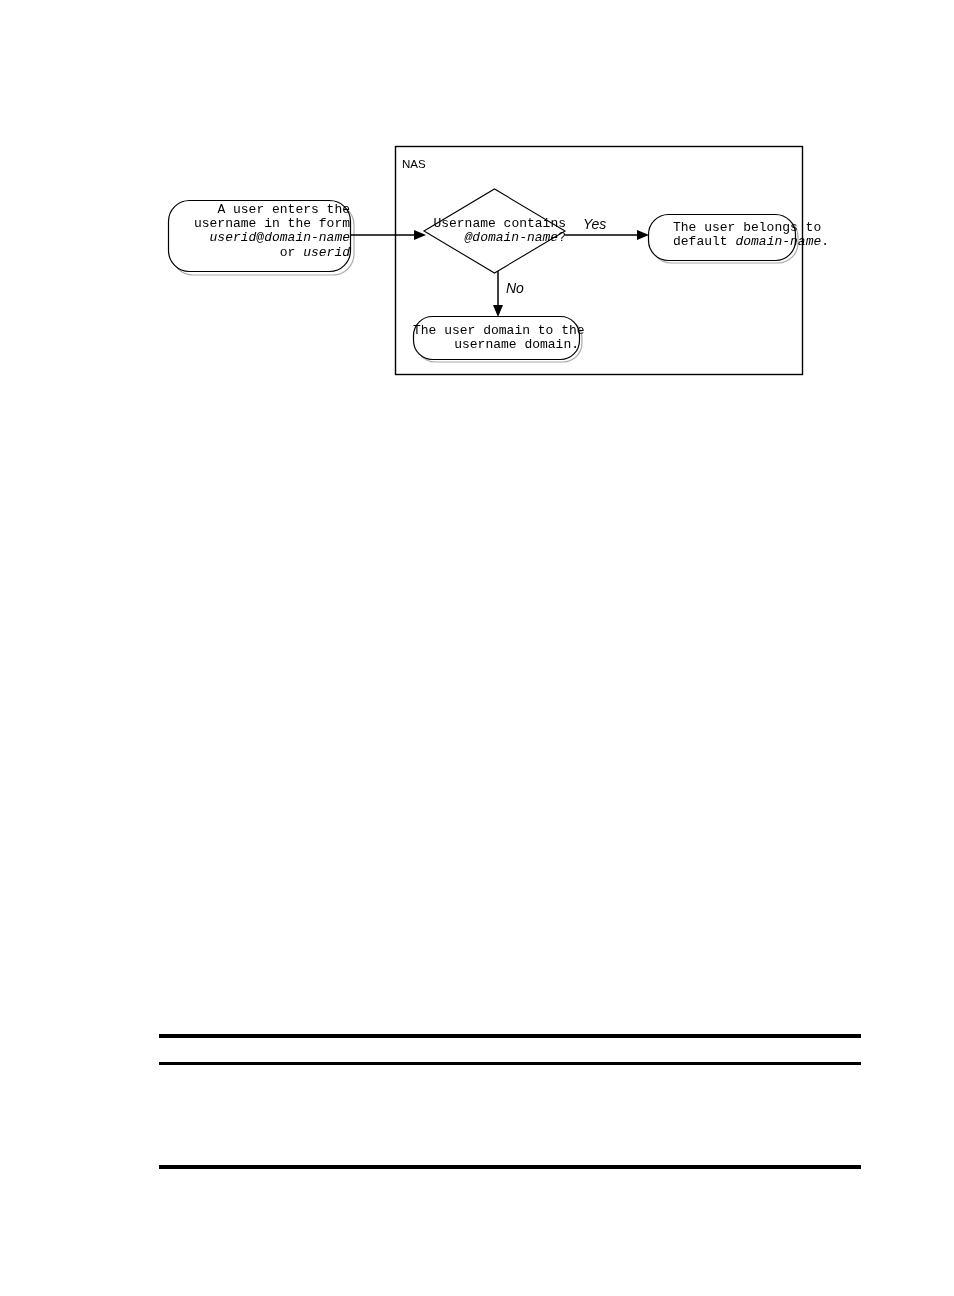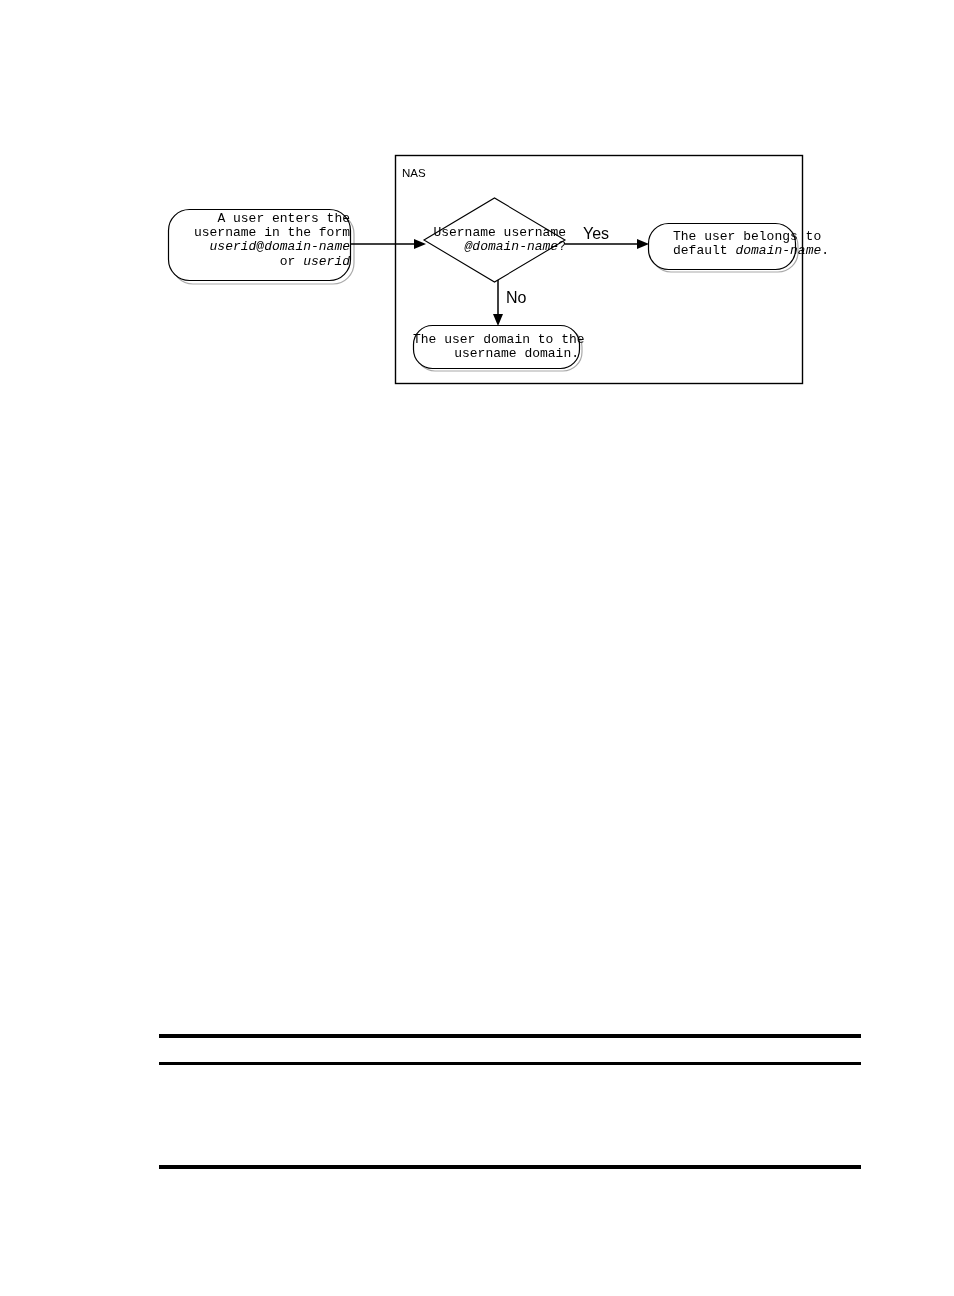"NAS" #figure { top: 12px -> 3px }
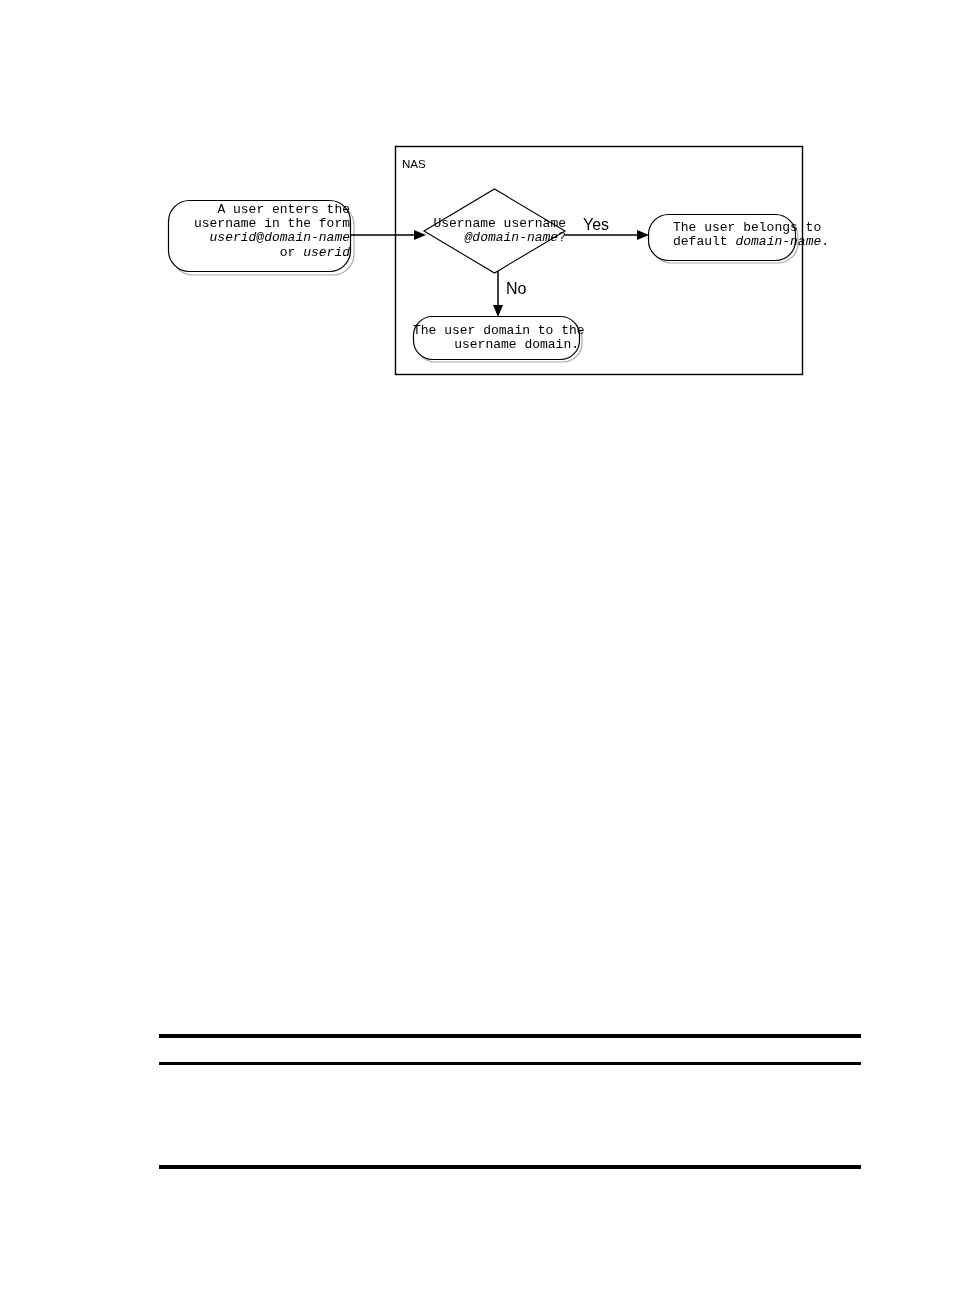"Username username" div { text: username -> contains }
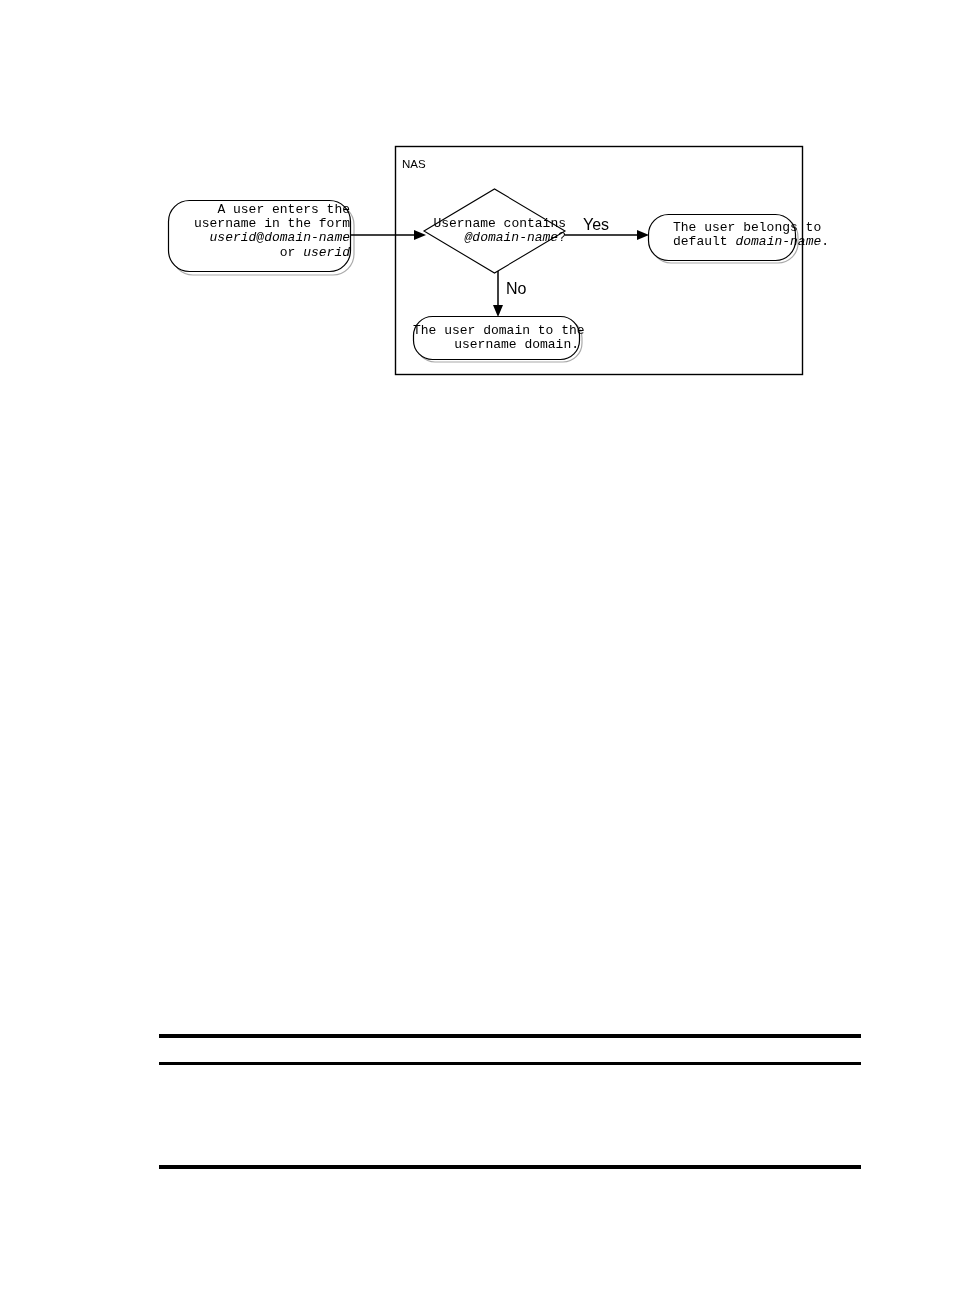"Yes" .edge-label { font-size: 16px -> 14px; font-style: none -> italic }
